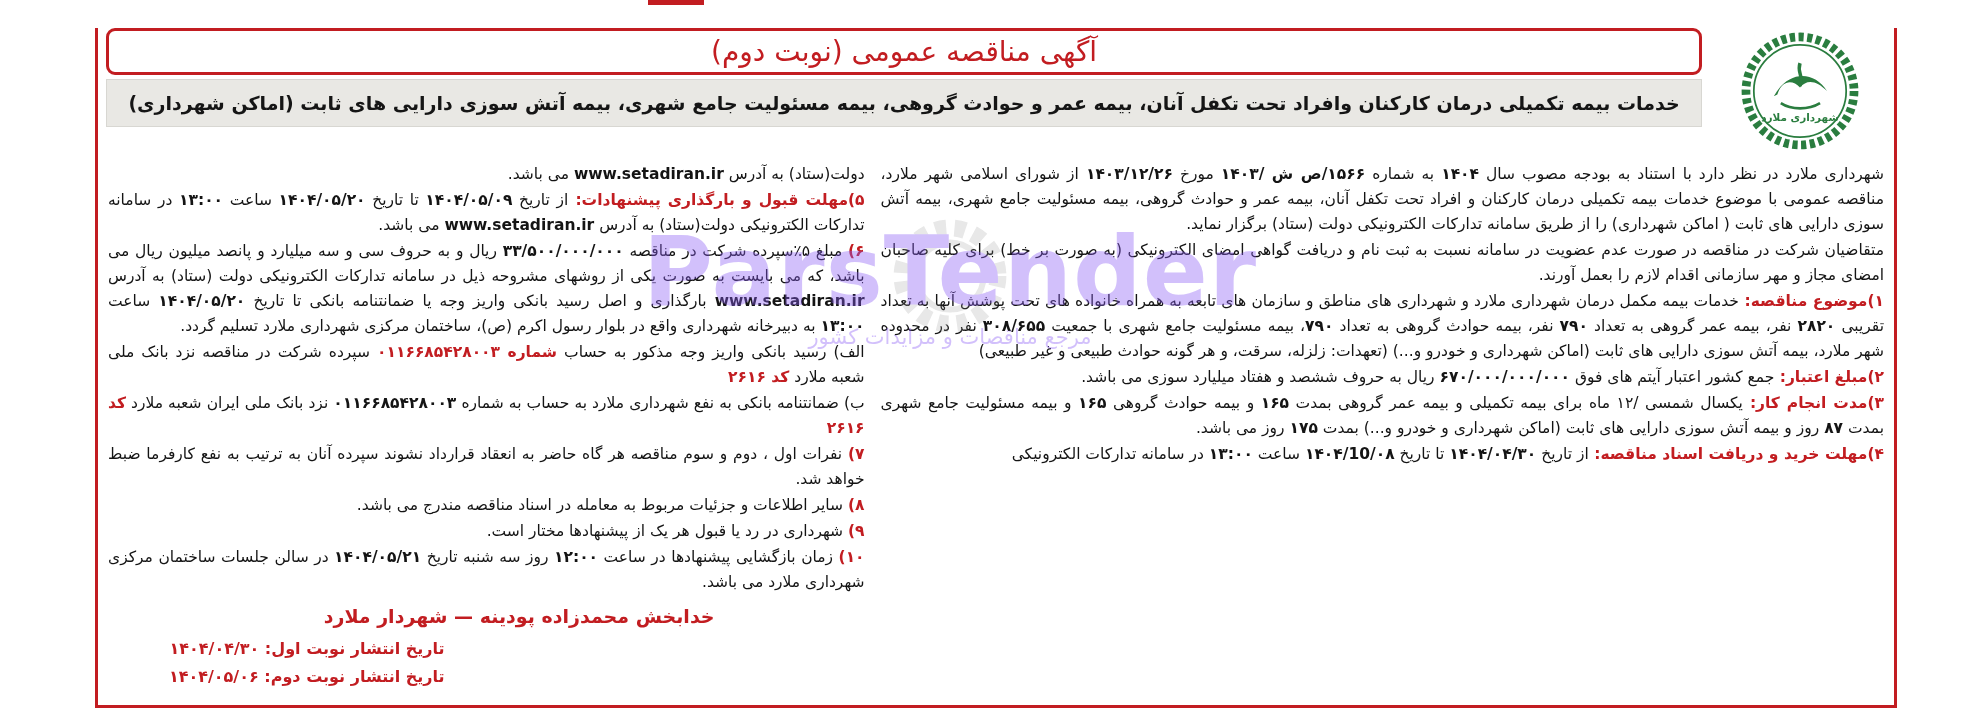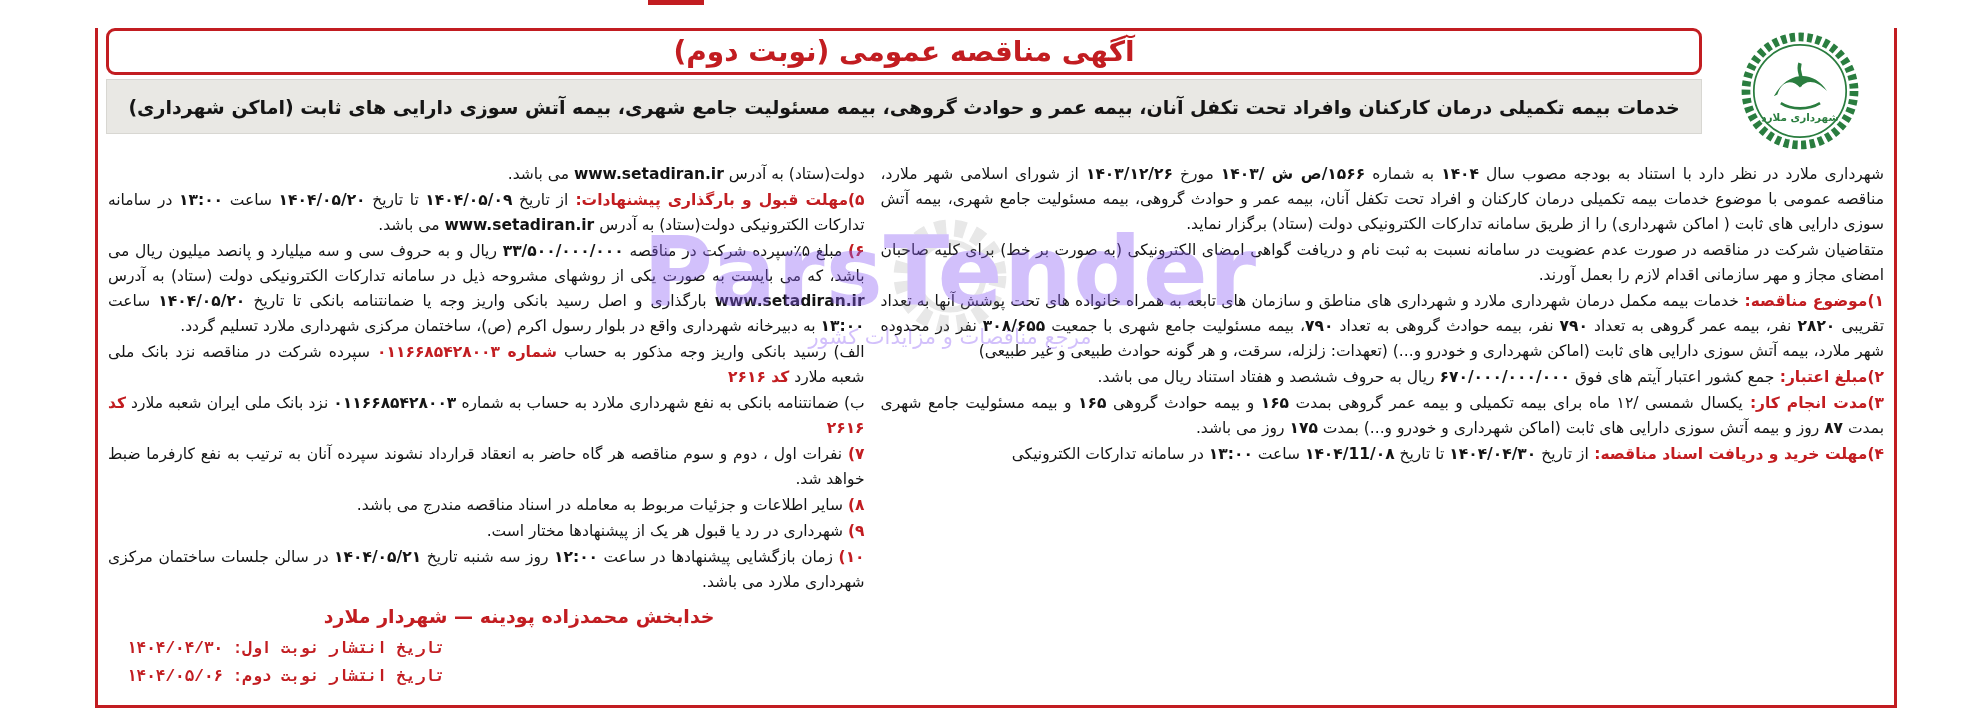"آگهی مناقصه عمومی (نوبت دوم)" .title-box { font-weight: bold -> normal }
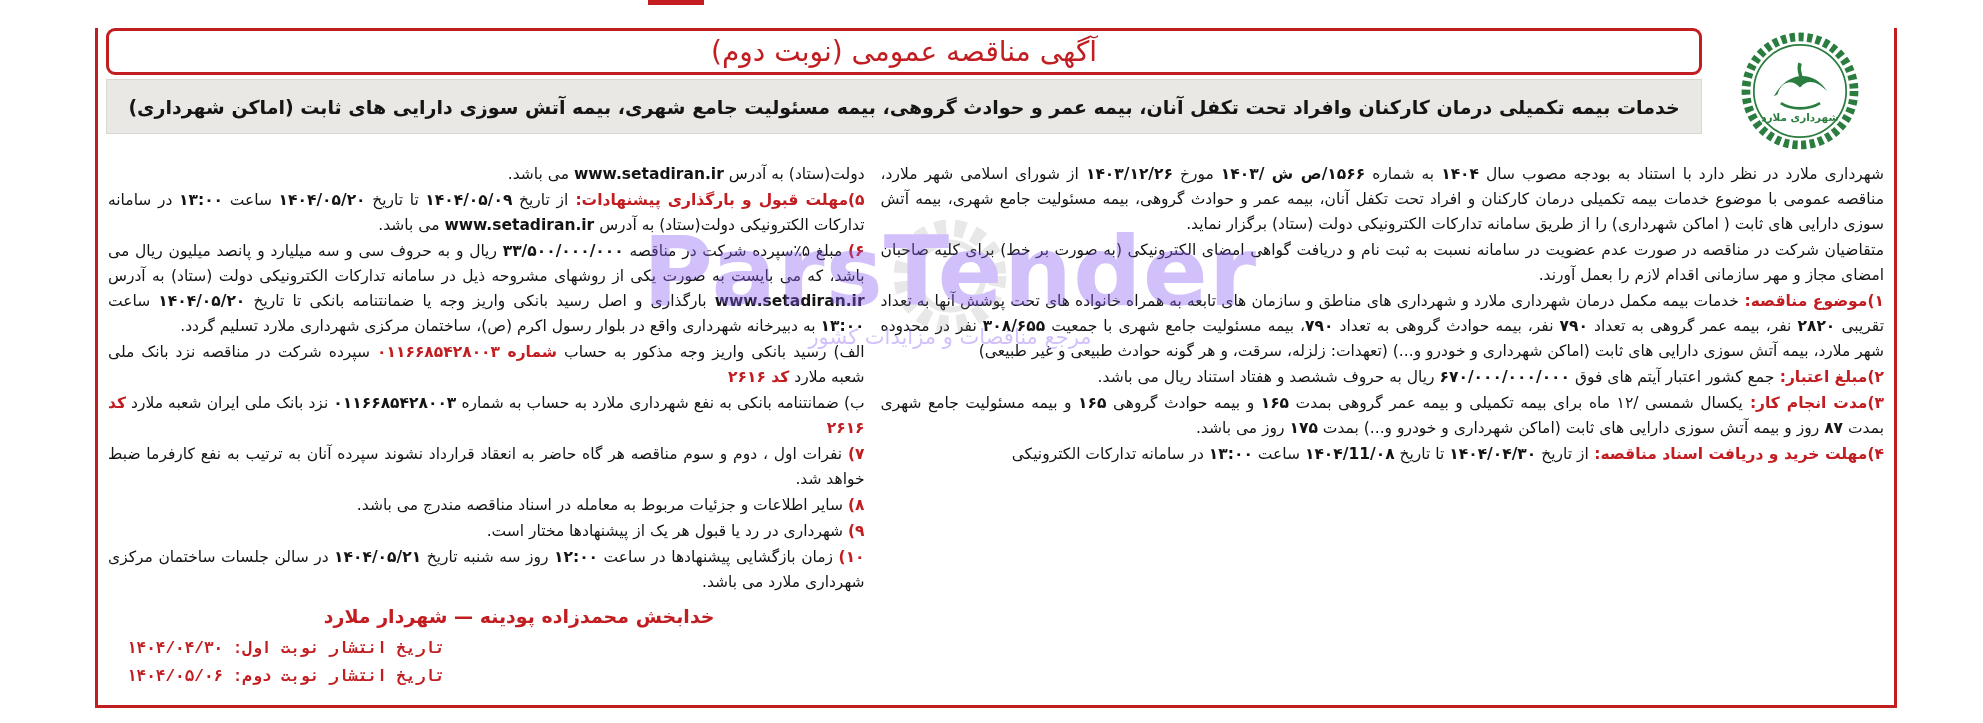"خدمات بیمه تکمیلی درمان کارکنان" .subtitle-box { height: 55px -> 48px }
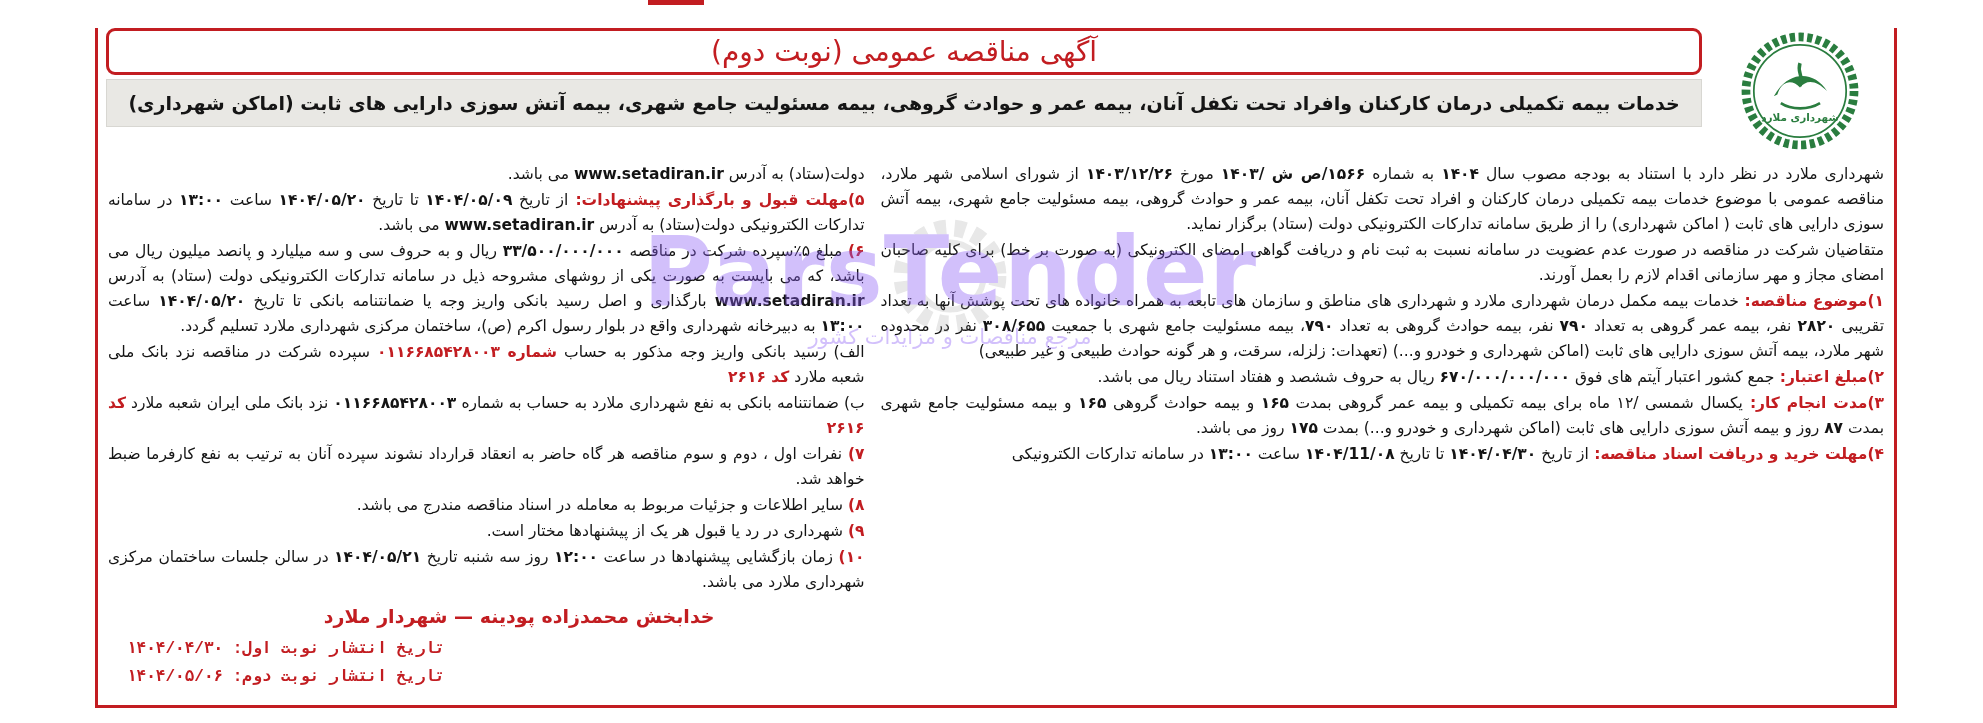"ریال به حروف ششصد و" span.seg-n { text: استناد ریال -> میلیارد سوزی }
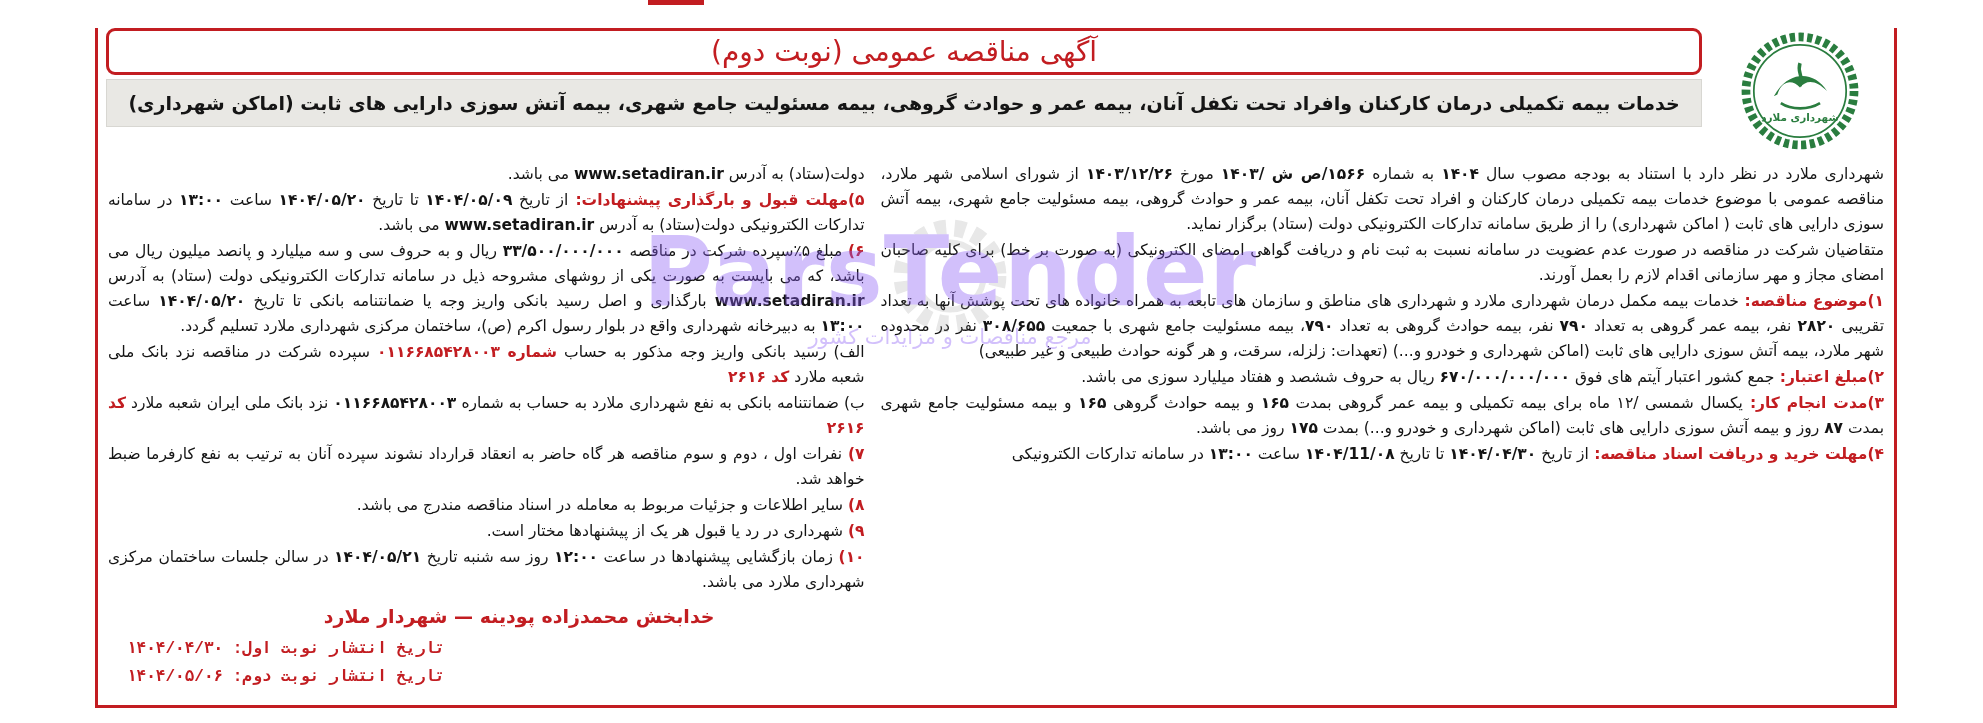"۱۴۰۴/11/۰۸" span.seg-b { text: ۱۴۰۴/11/۰۸ -> ۱۴۰۴/10/۰۸ }
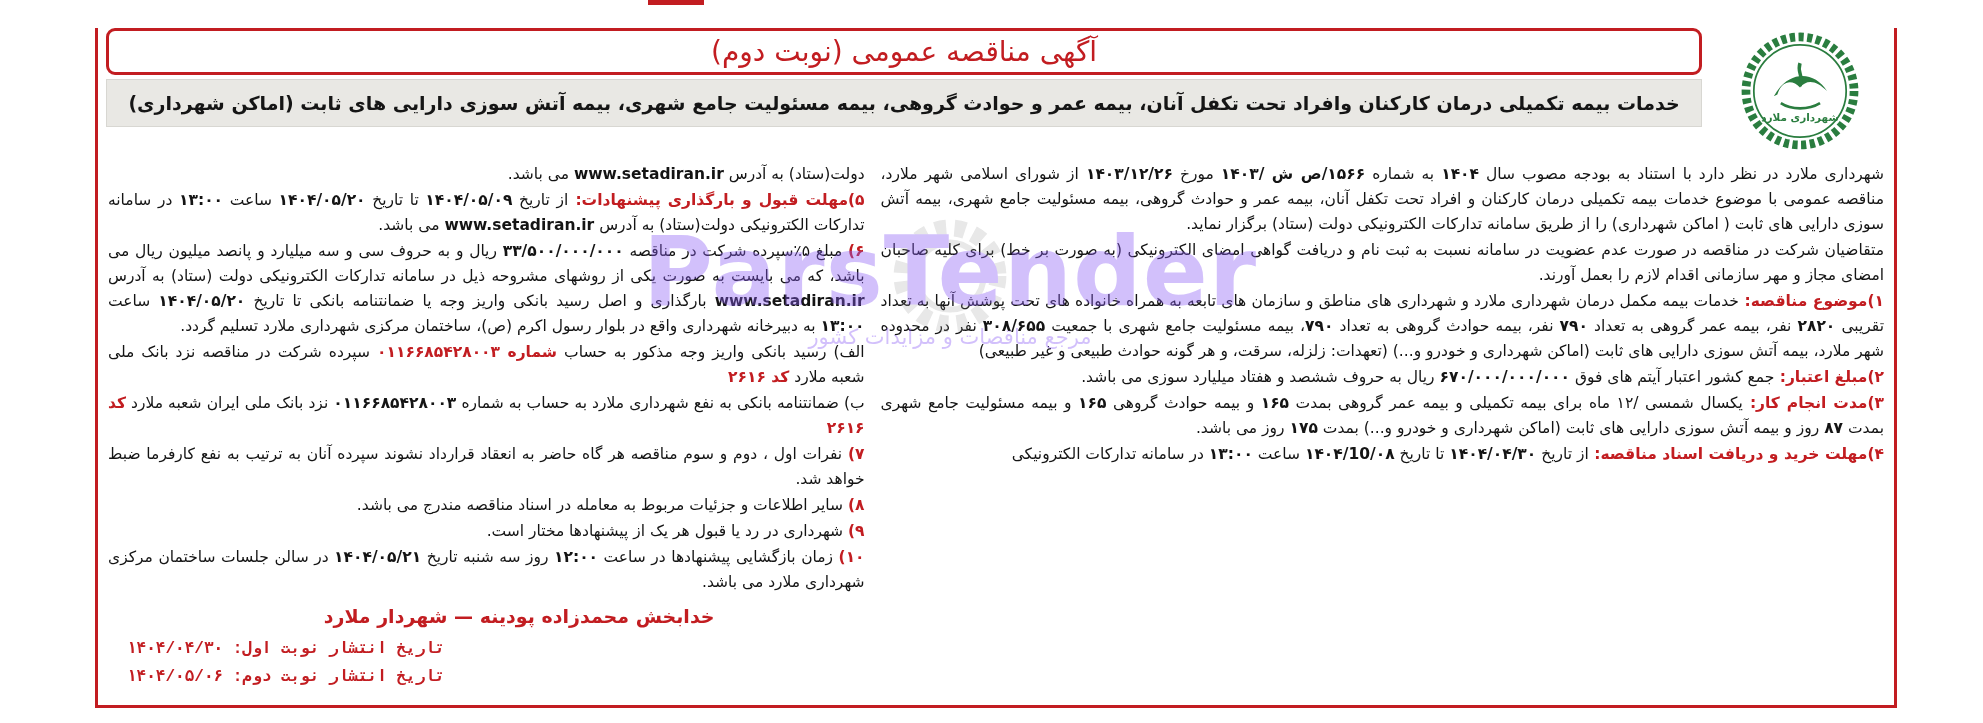"تاریخ انتشار نوبت اول: ۱۴۰۴/۰۴/۳۰" .pub-dates { font-family: Liberation Mono, monospace -> none }
